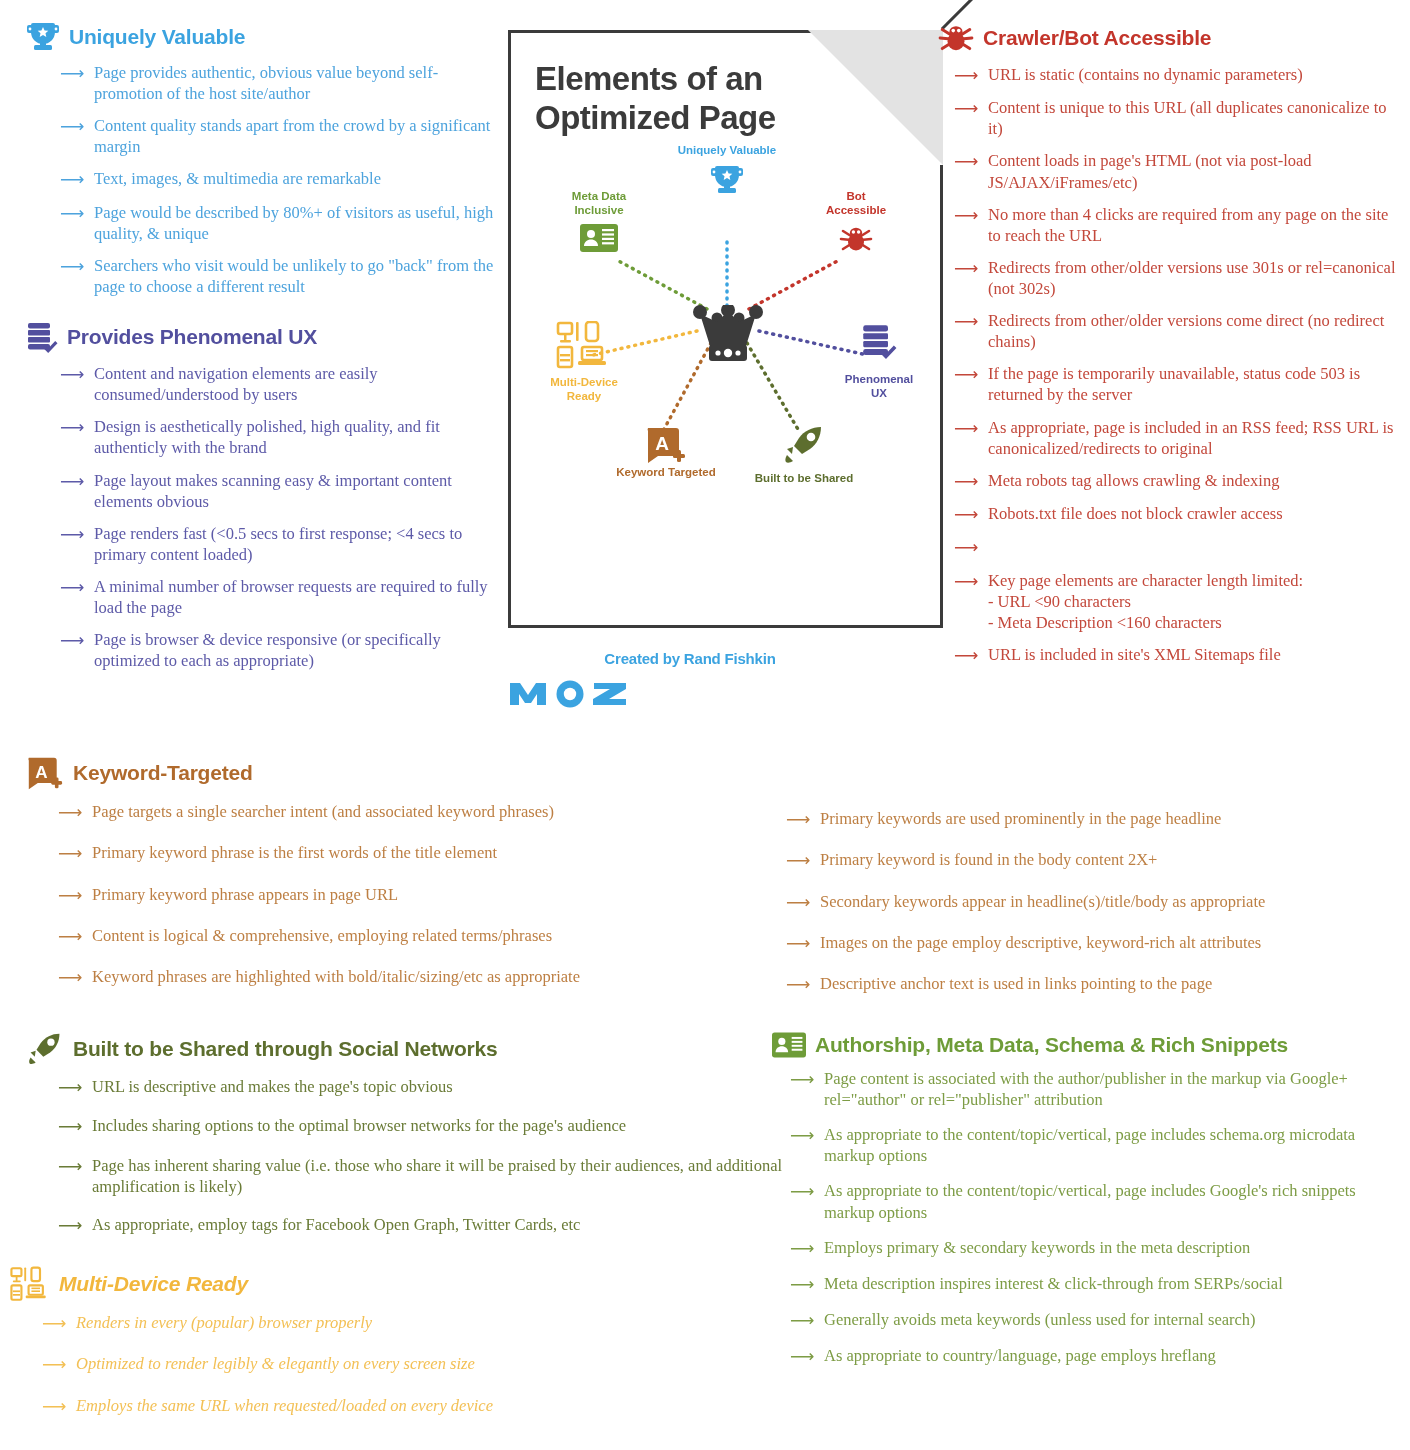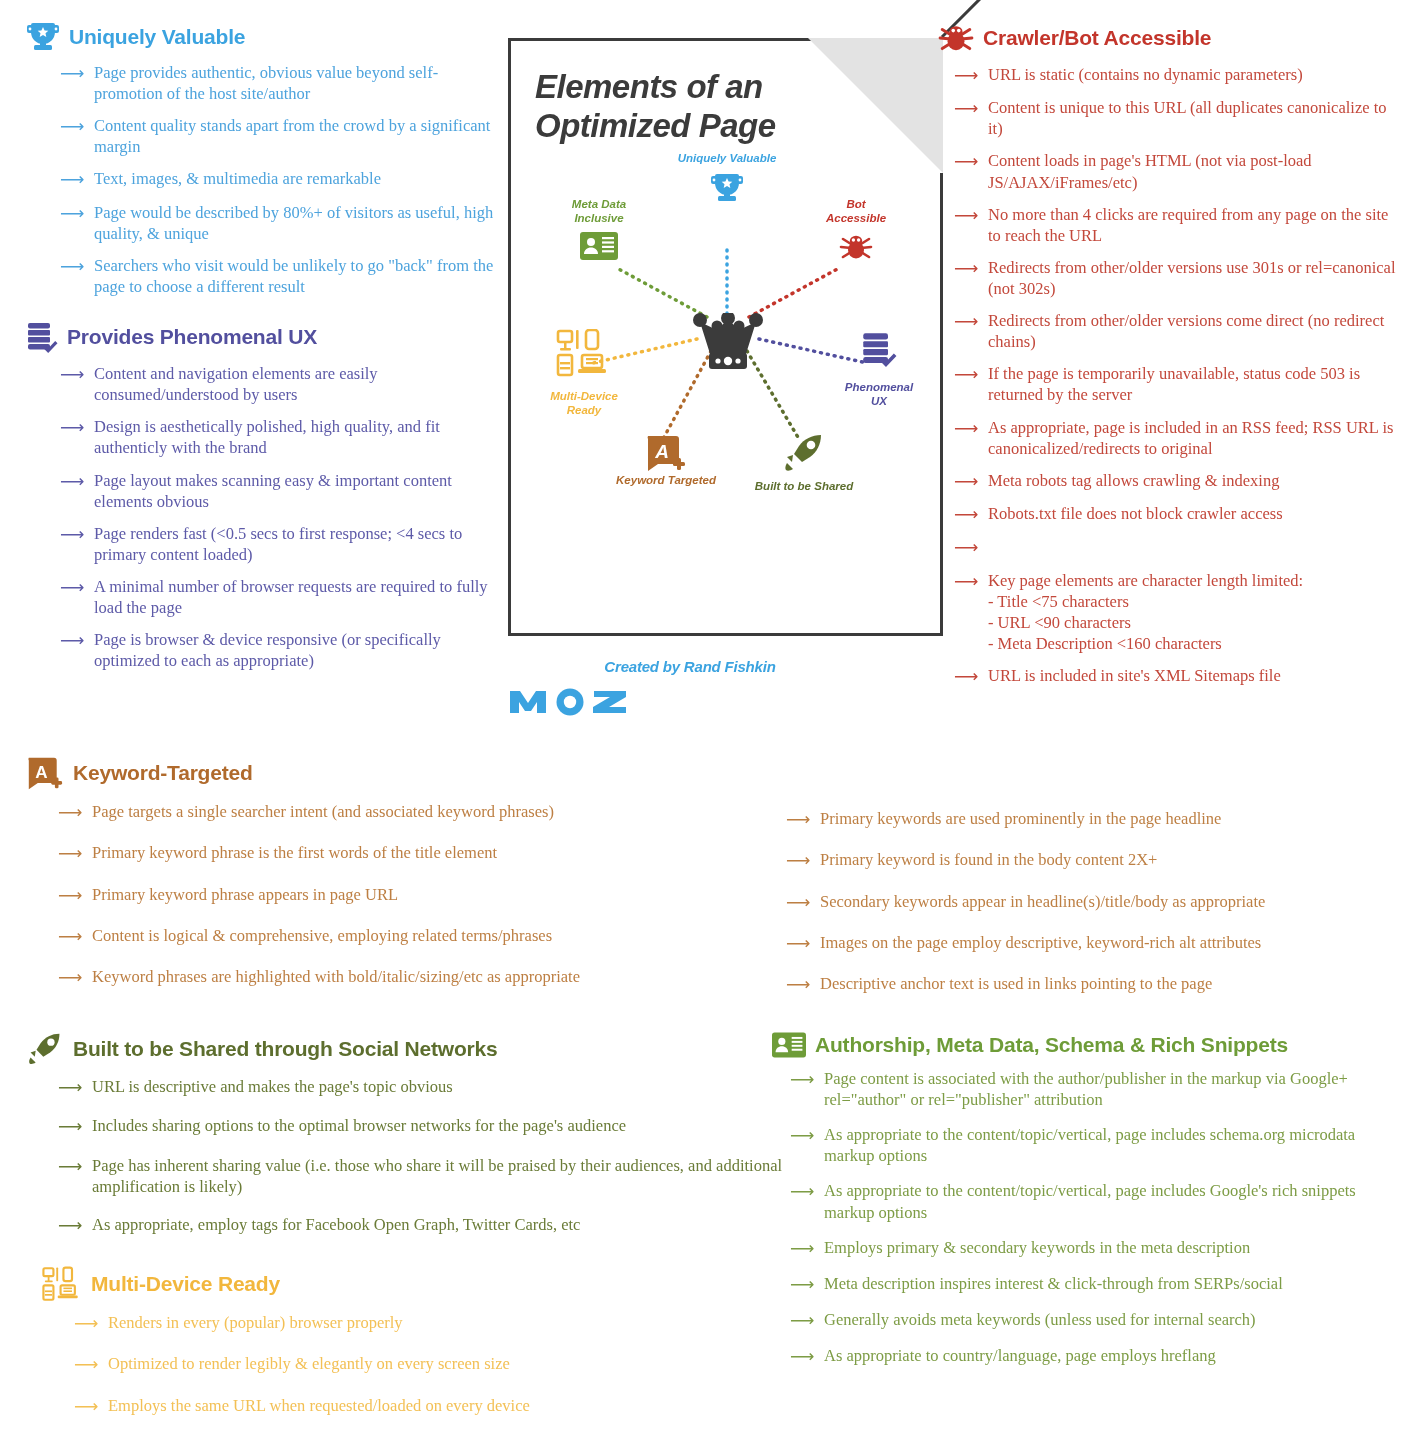"Elements of an Optimized Page" #center { font-style: italic -> none; top: 38px -> 30px }
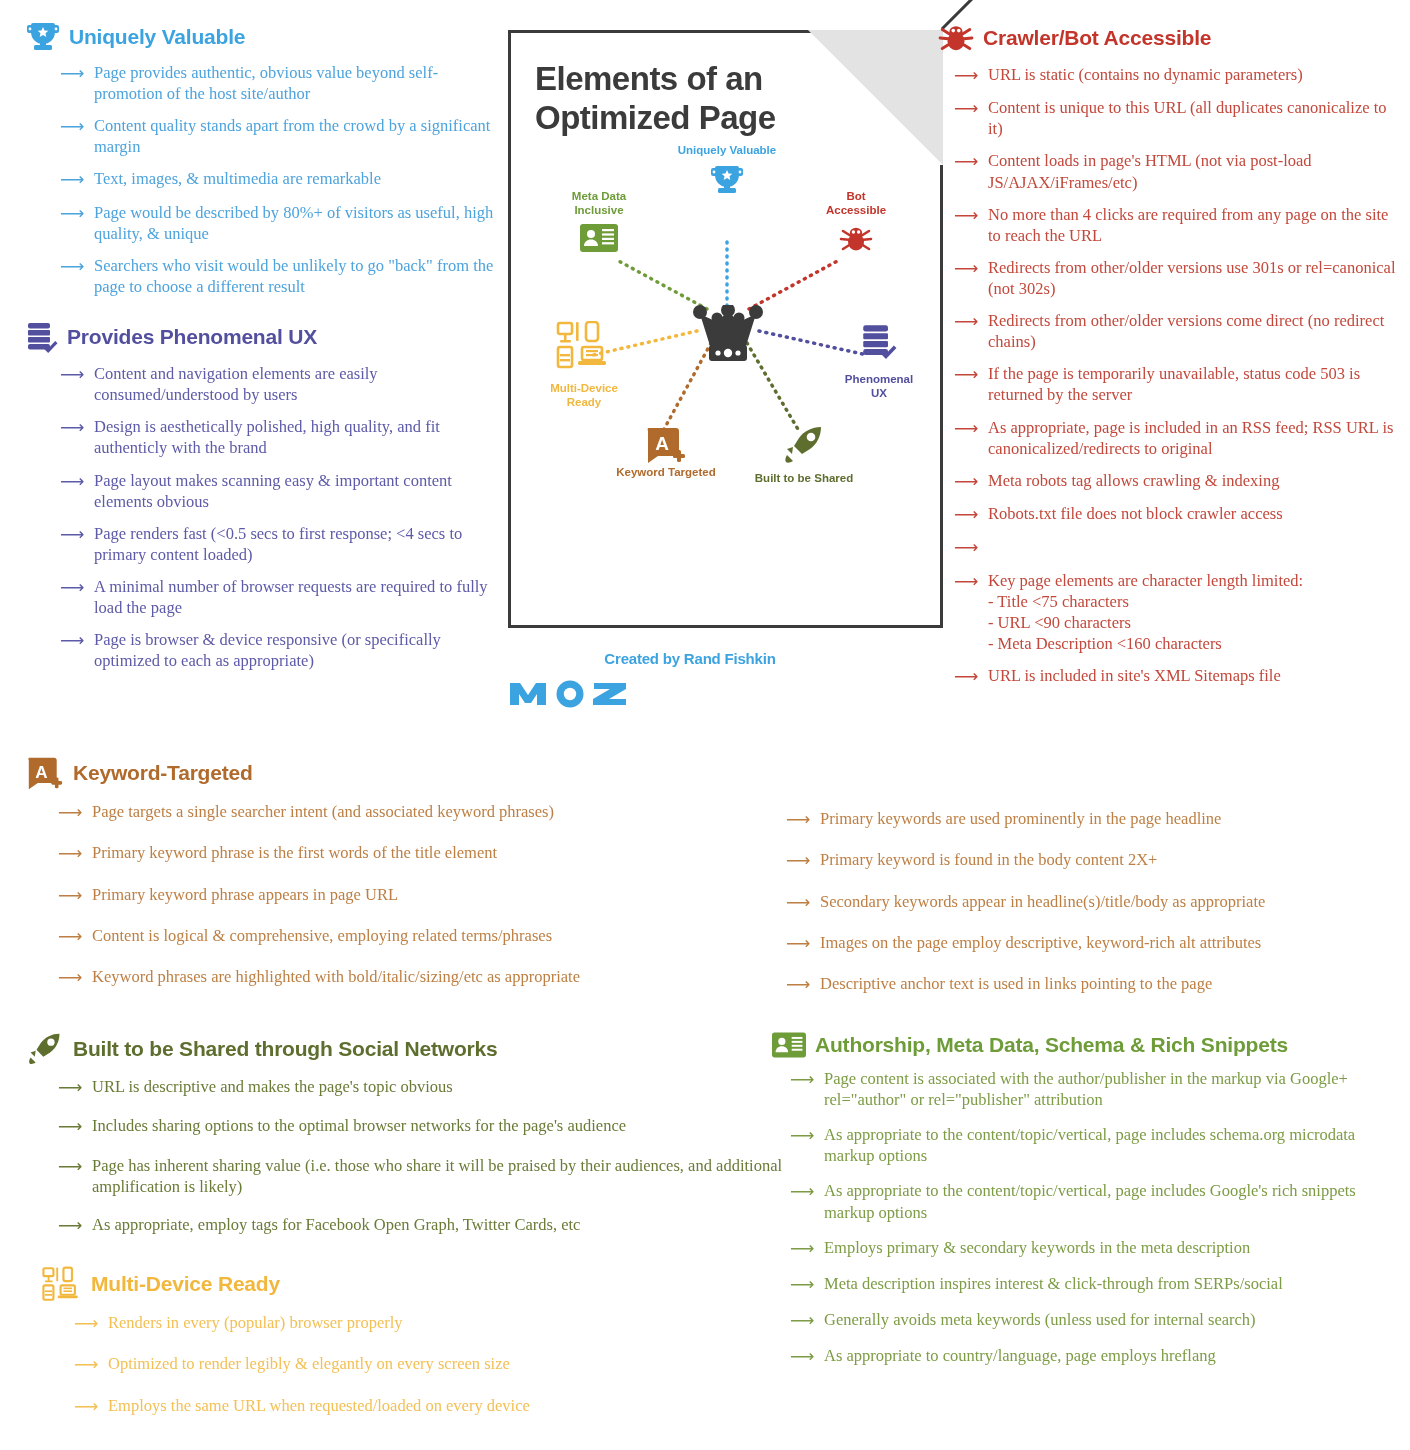"Multi-Device" div.lbl { margin-top: 12px -> 6px }
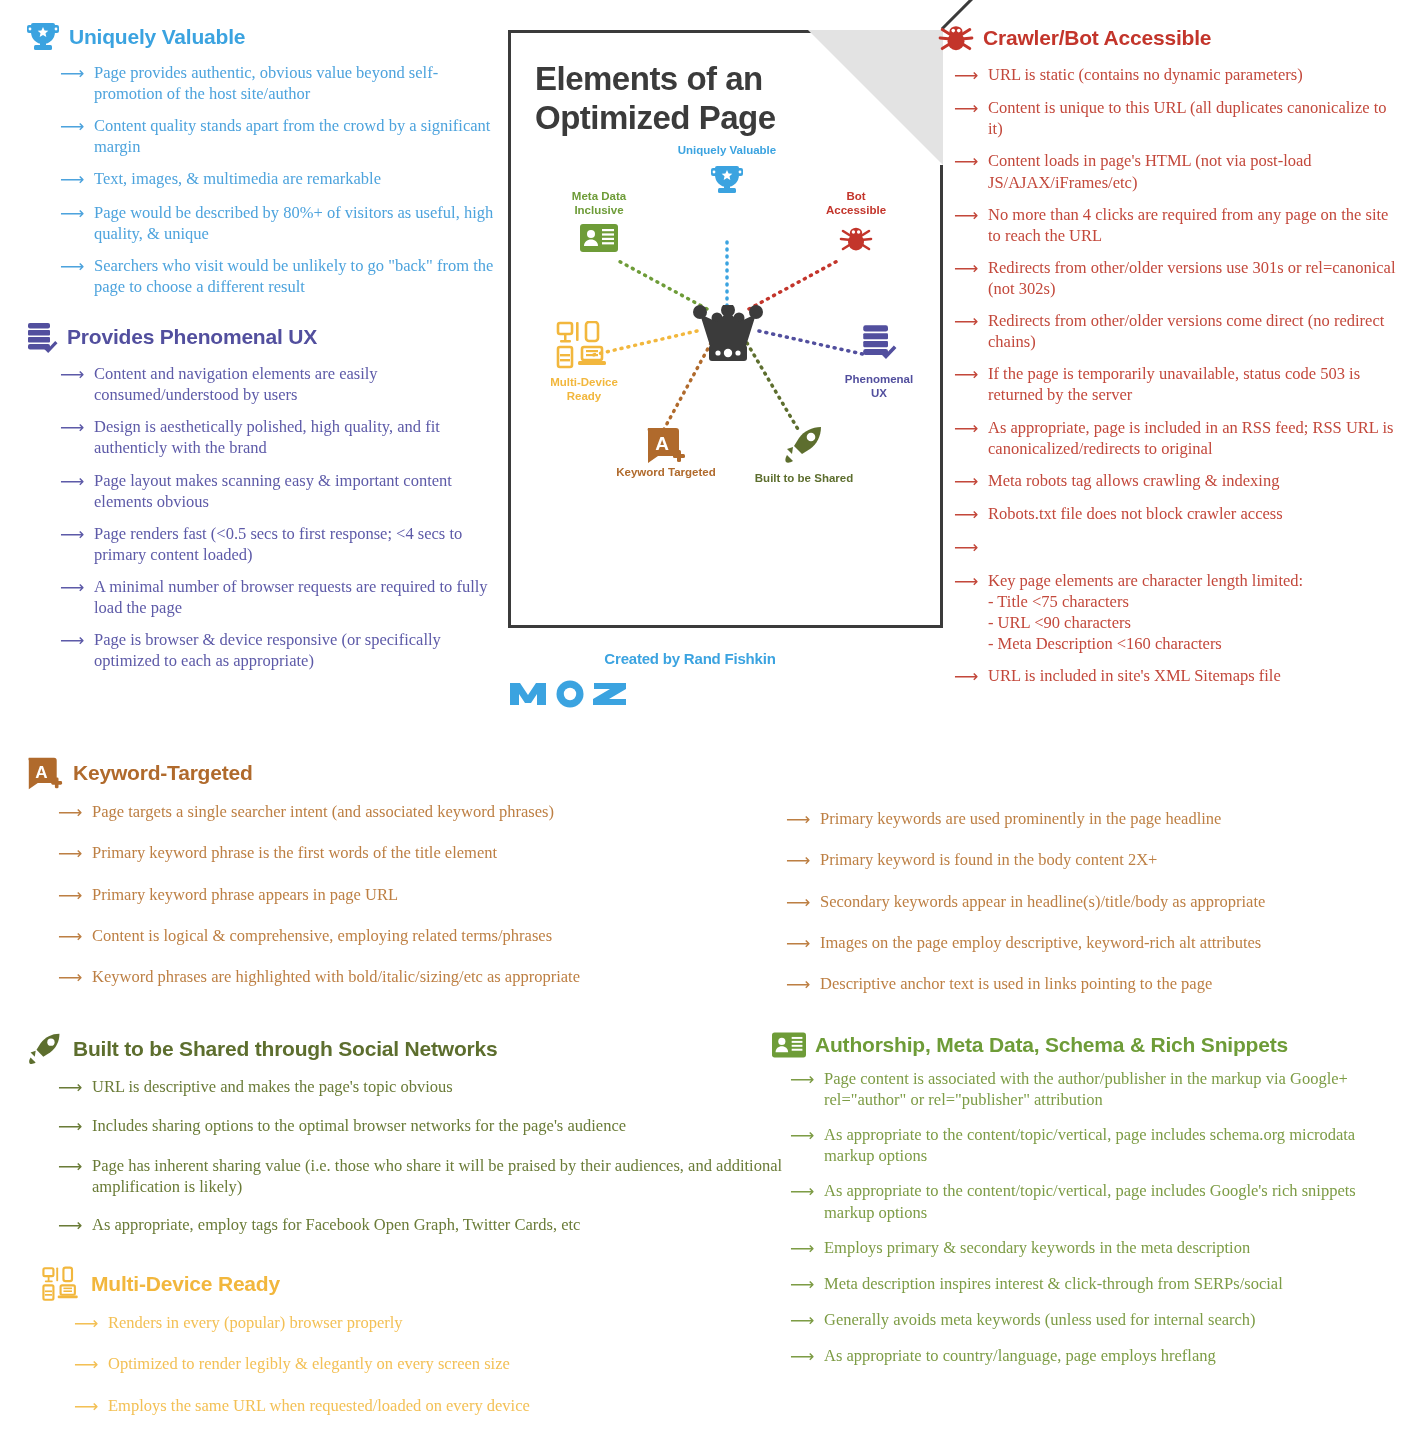"- Title <75 characters" span.sub { html: <span>- Title &lt;75 characters</span> -> none }
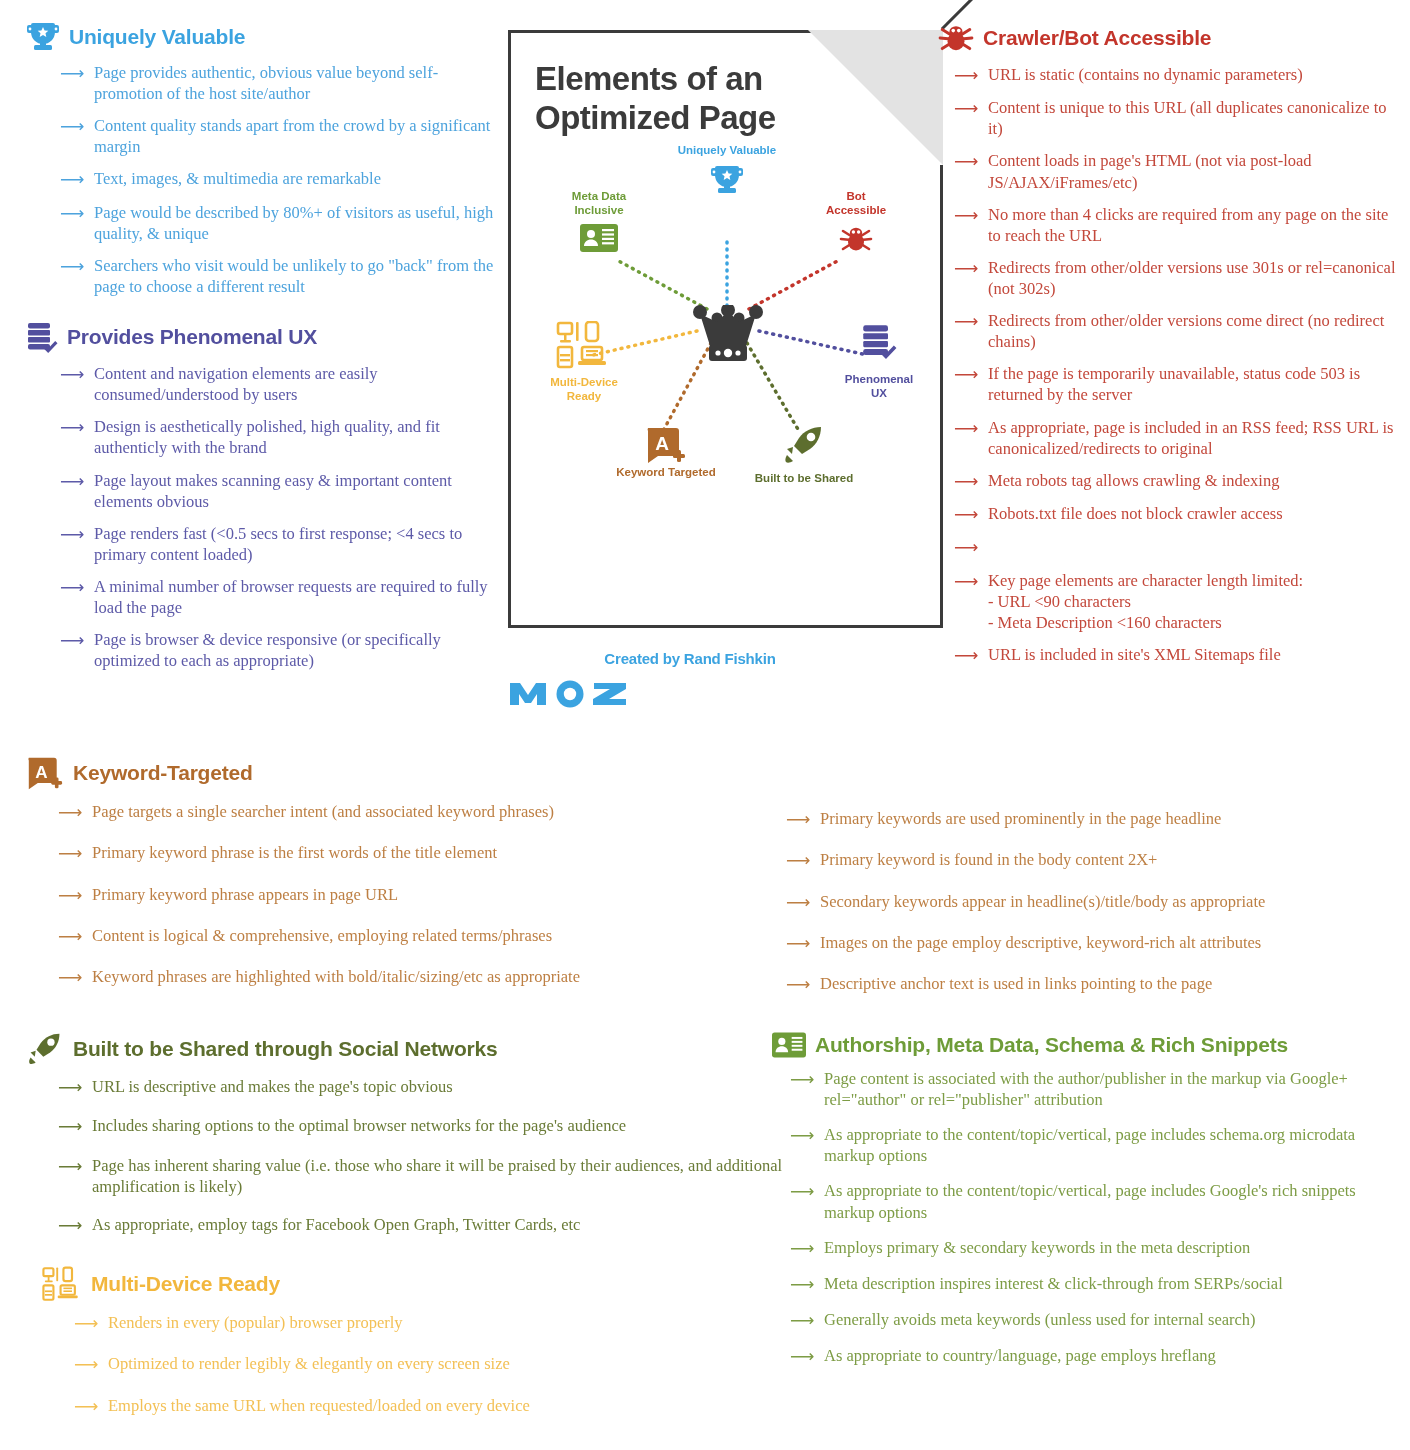"Multi-Device Ready" #sec-multi { font-style: none -> italic; left: 42px -> 10px }
